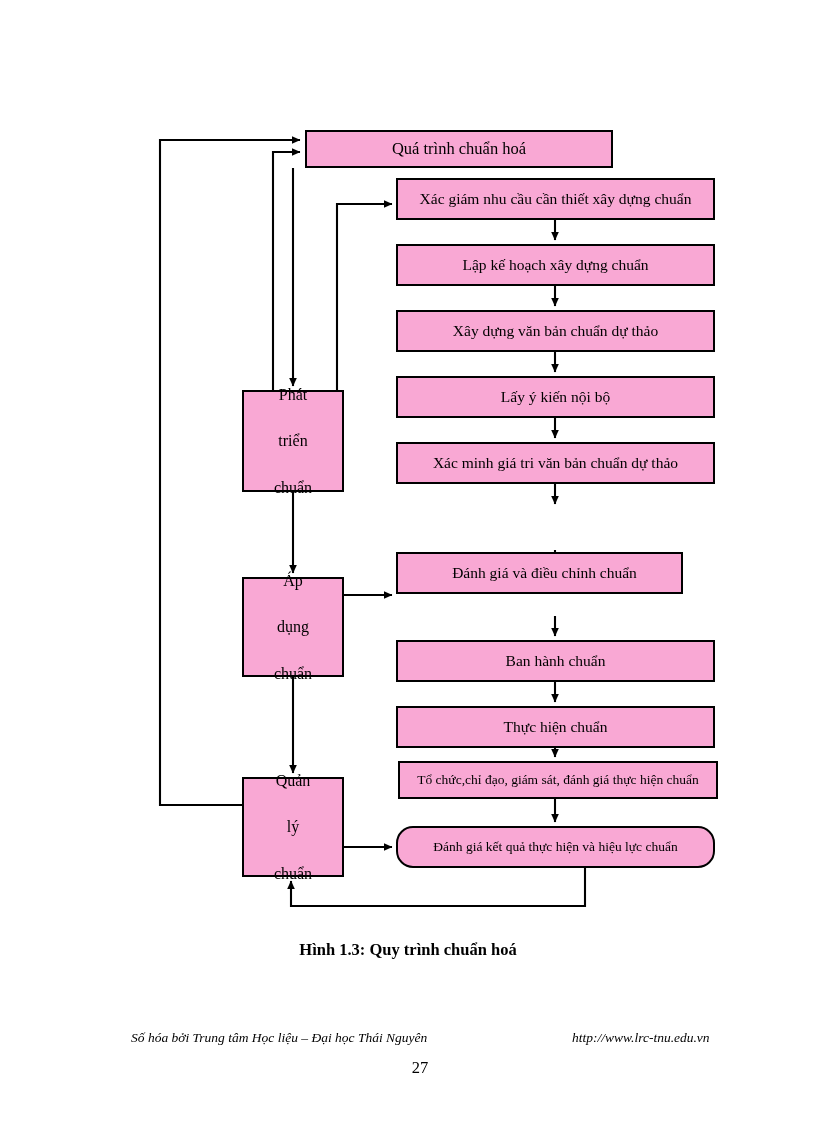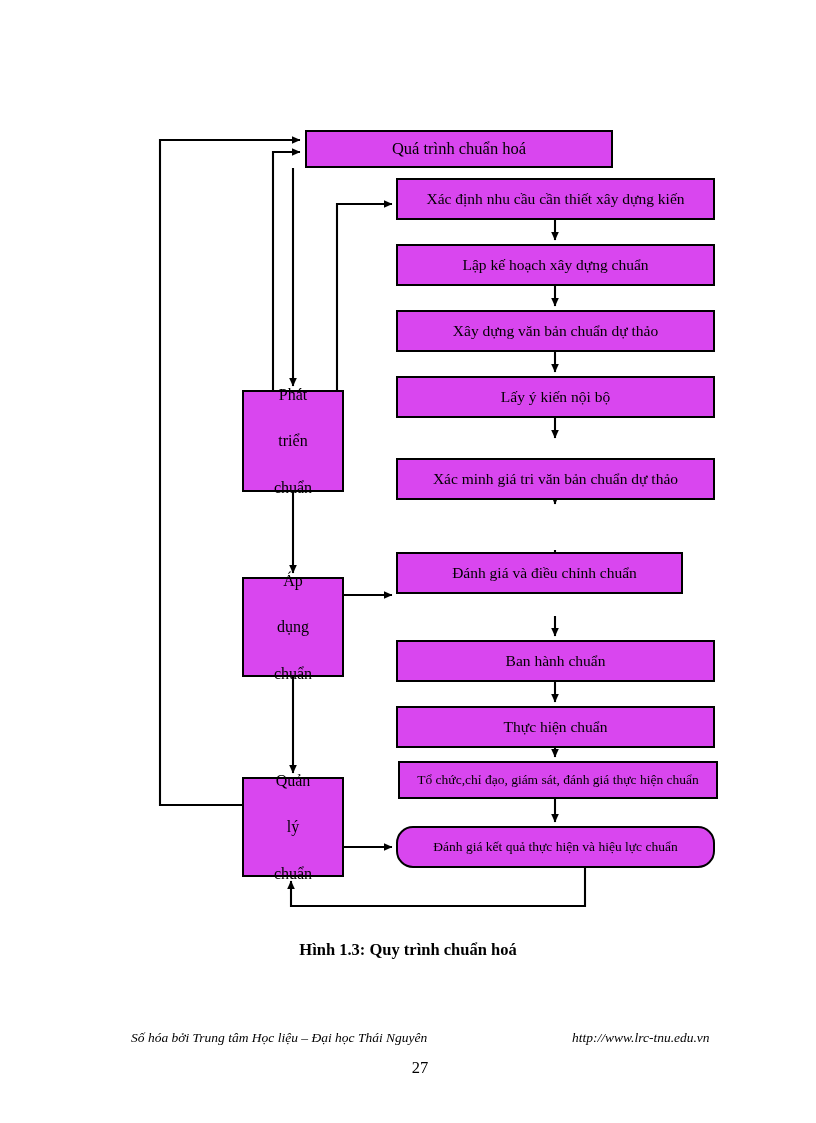"Quá trình chuẩn hoá" .node { background: #d946ef -> #f9a8d4 }
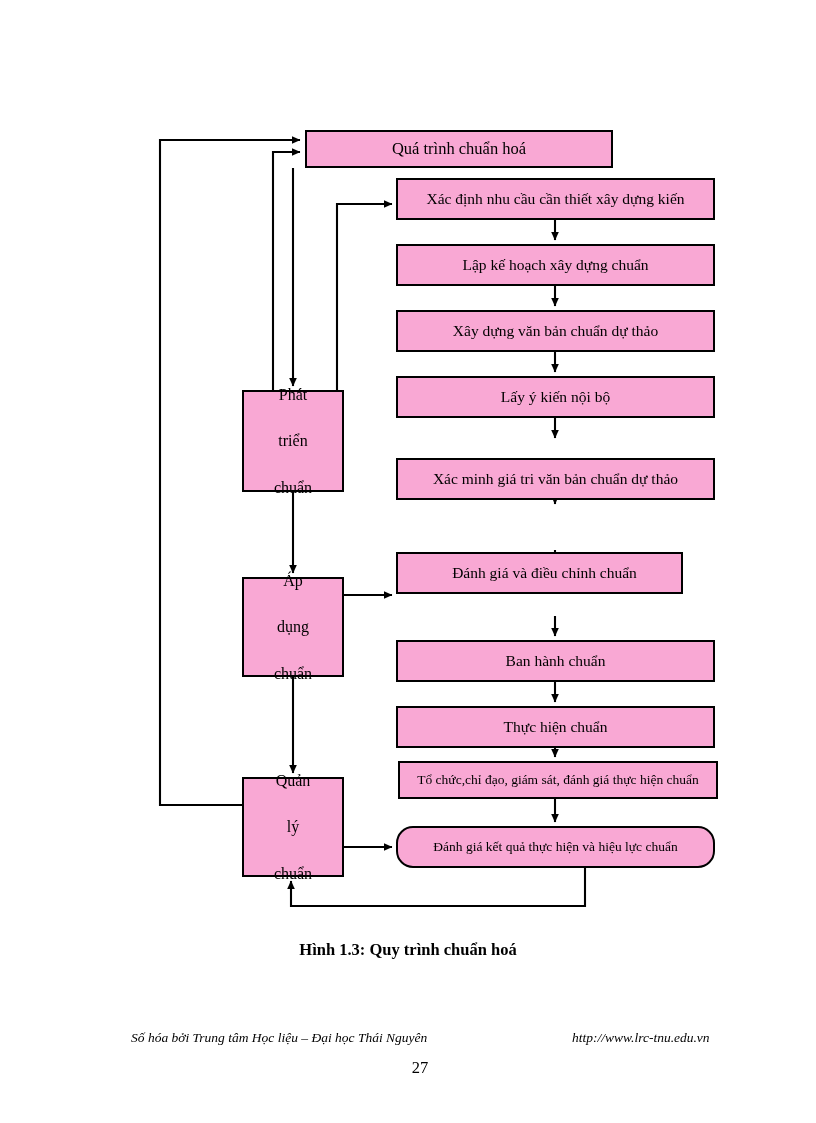"Xác định nhu cầu cần" span { text: định nhu cầu cần thiết xây dựng kiến -> giám nhu cầu cần thiết xây dựng chuẩn }
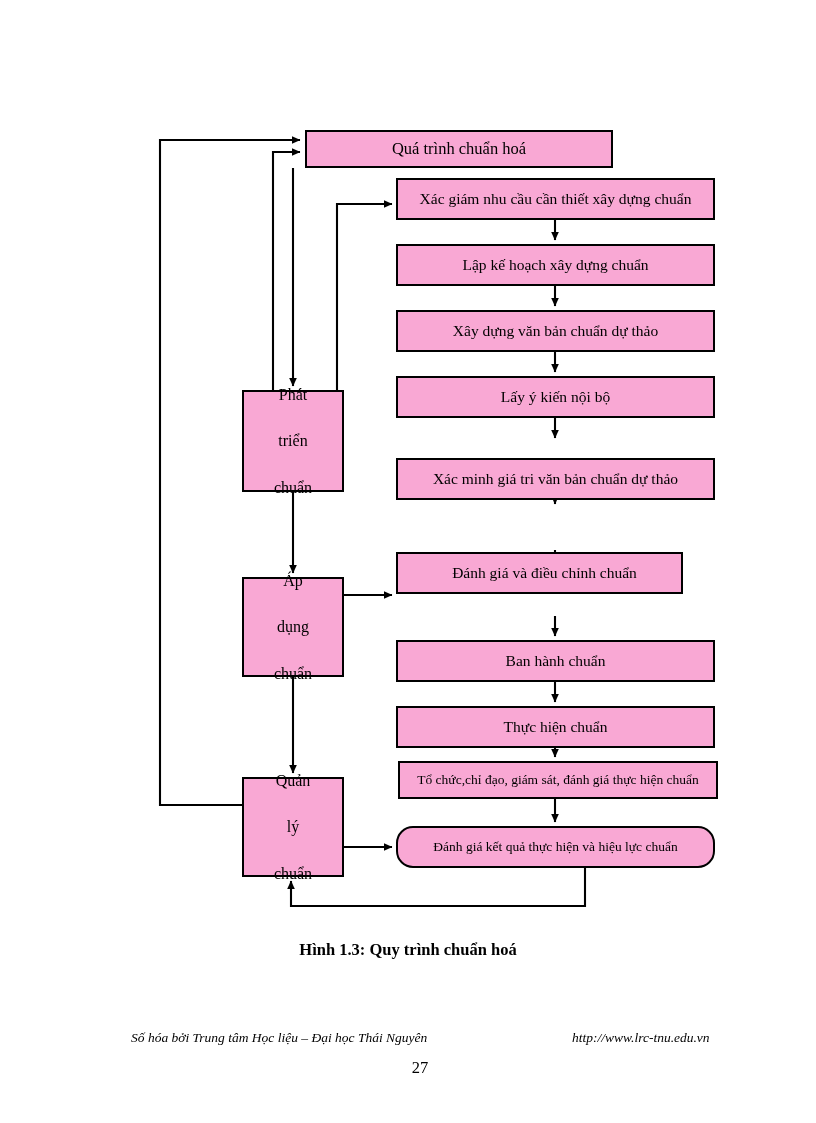"Xác minh giá tri văn" div.node { top: 458px -> 442px }
